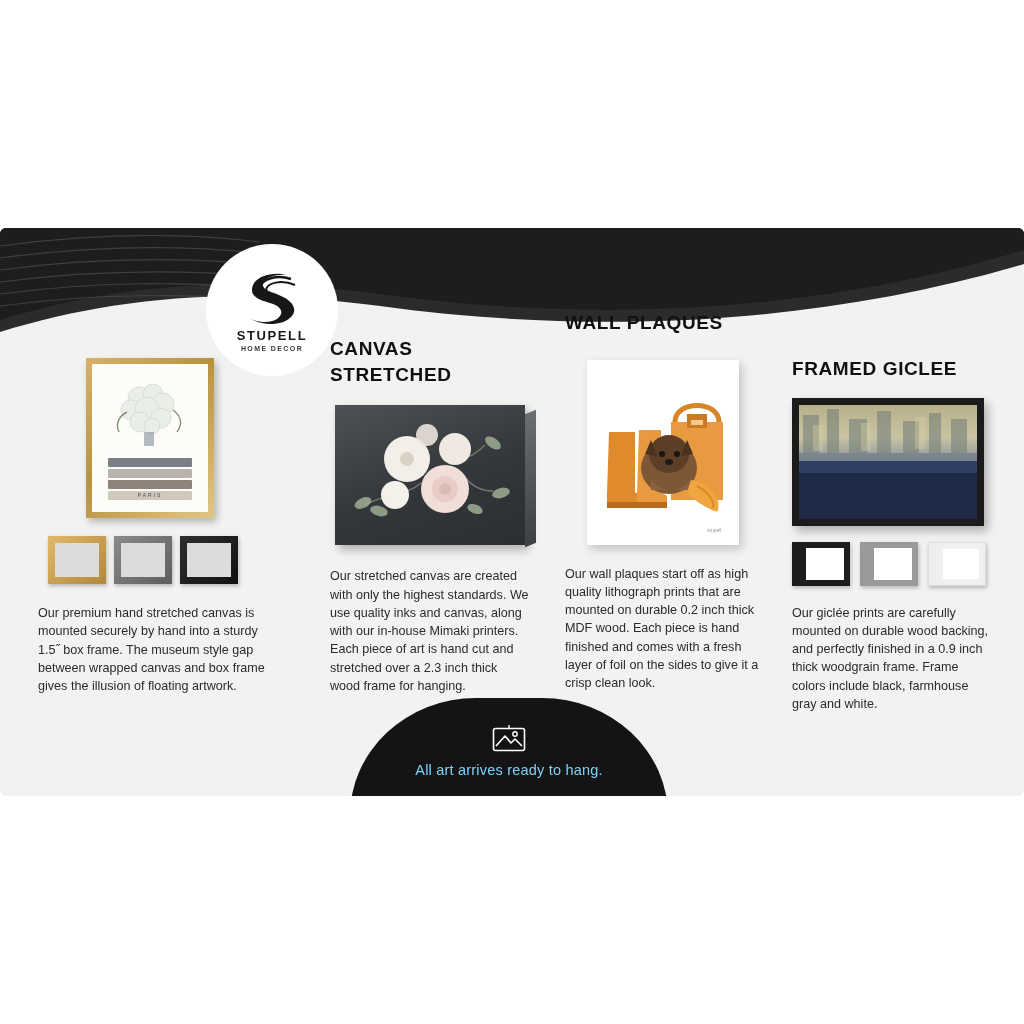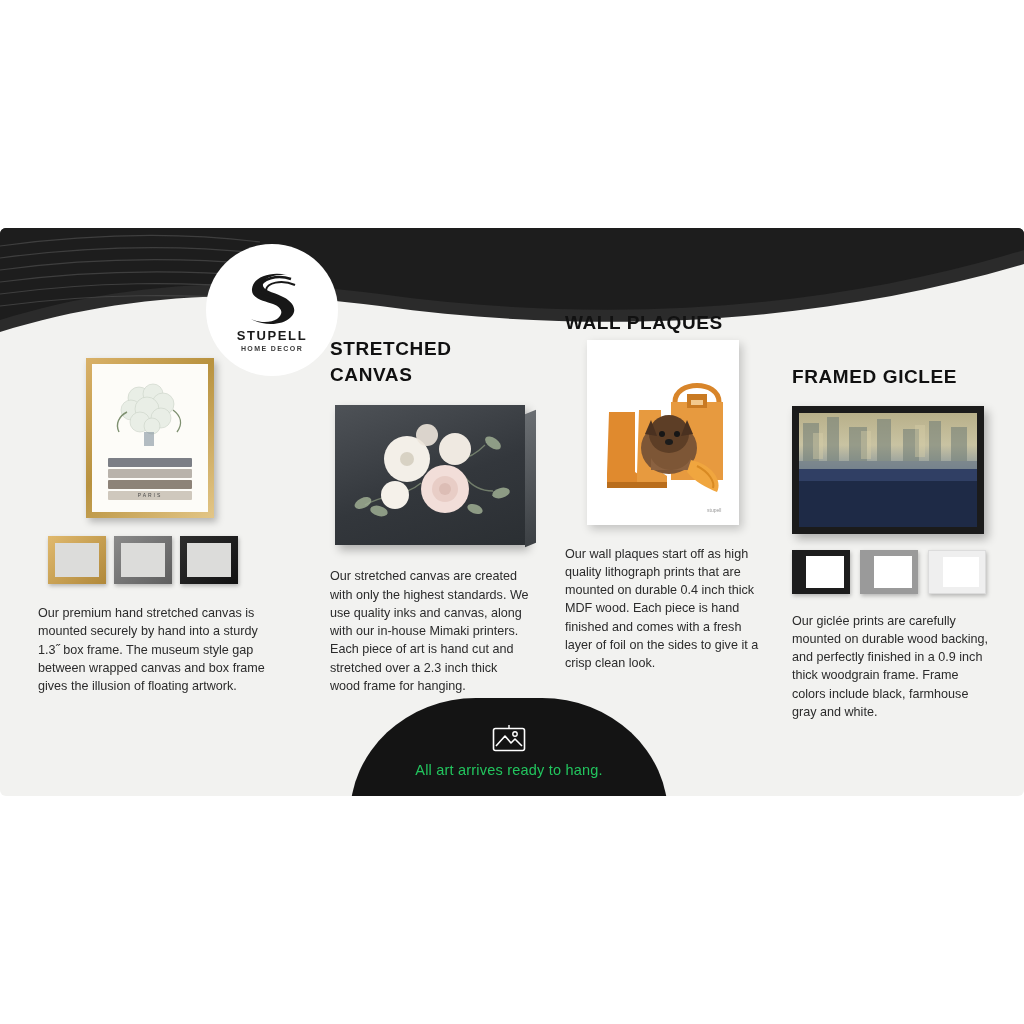"WALL PLAQUES" #col3 .col-title { margin: 0 0 4px 0 -> 0 0 24px 0 }
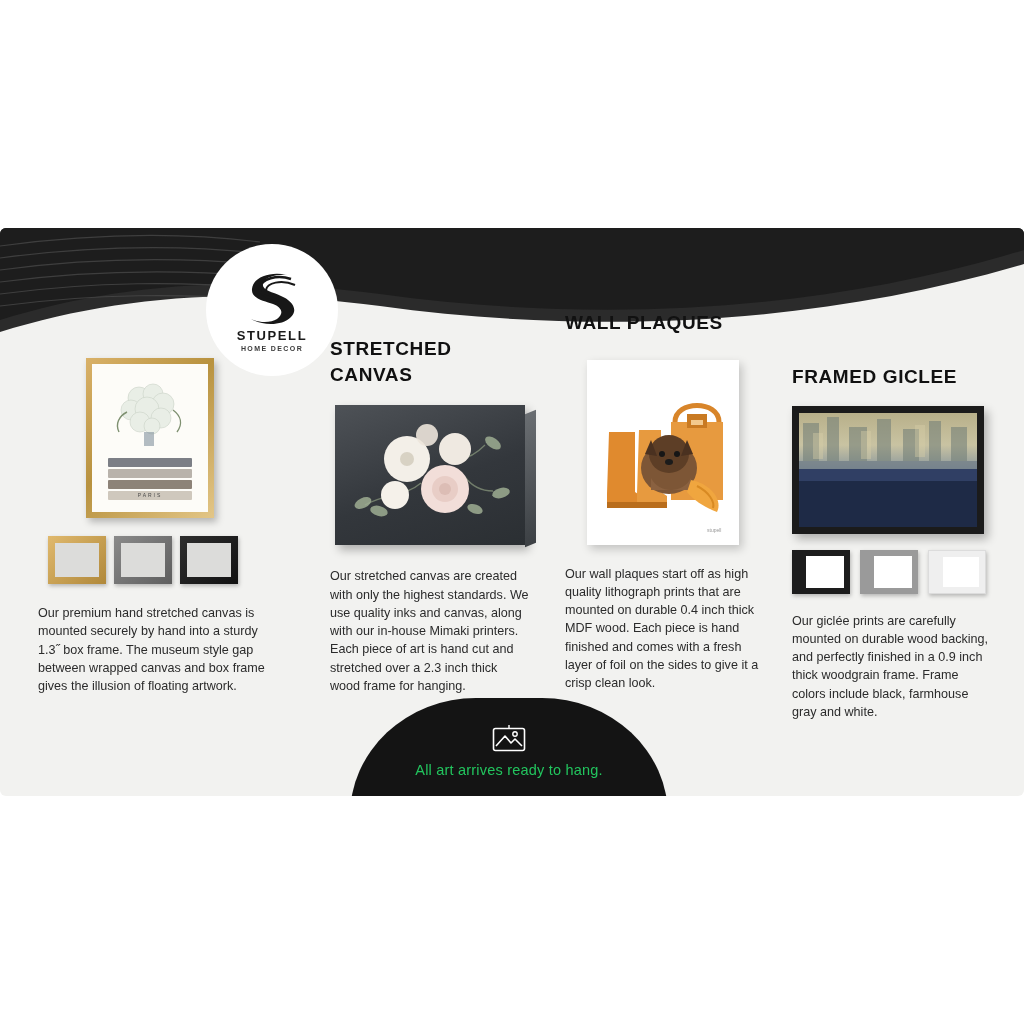"STRETCHED" div { order: before "CANVAS" -> after "CANVAS" }
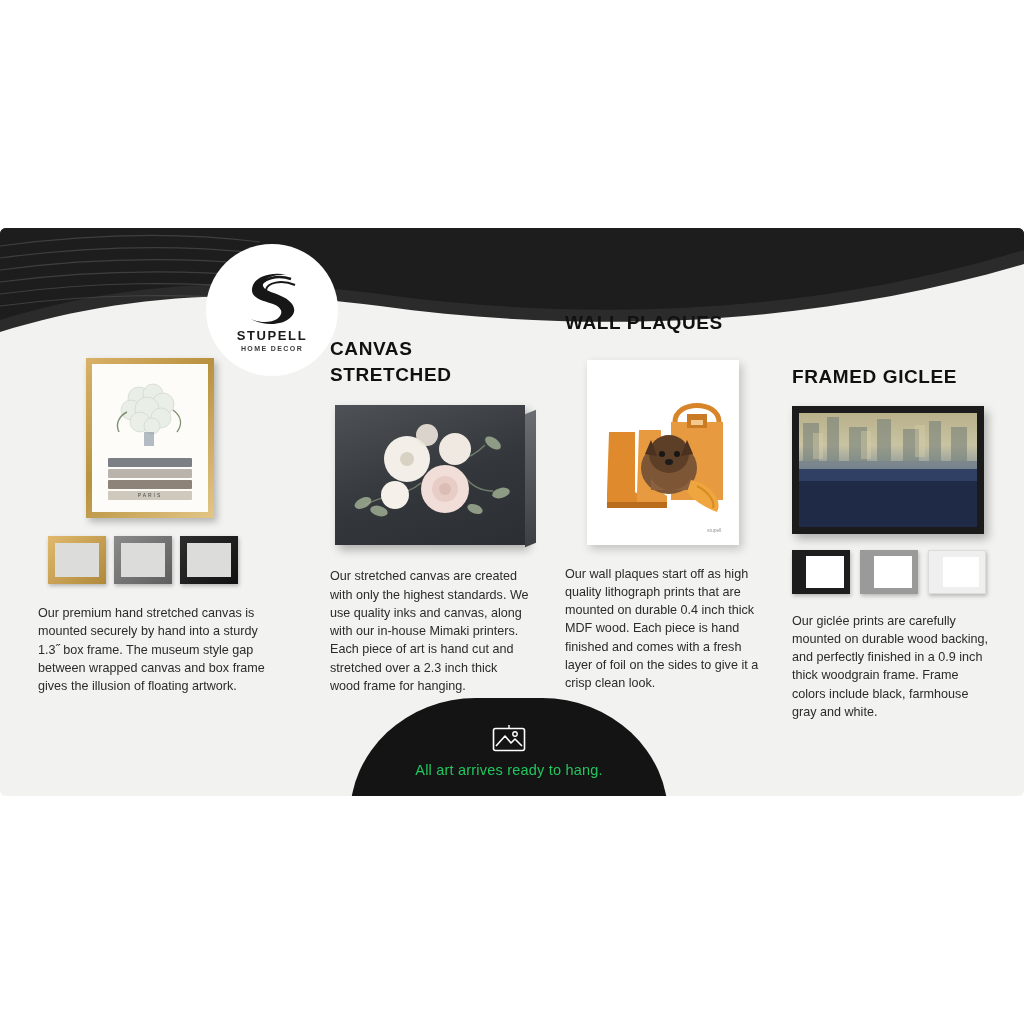"FRAMED GICLEE" #col4 .col-title { margin: 16px 0 16px 0 -> 8px 0 16px 0 }
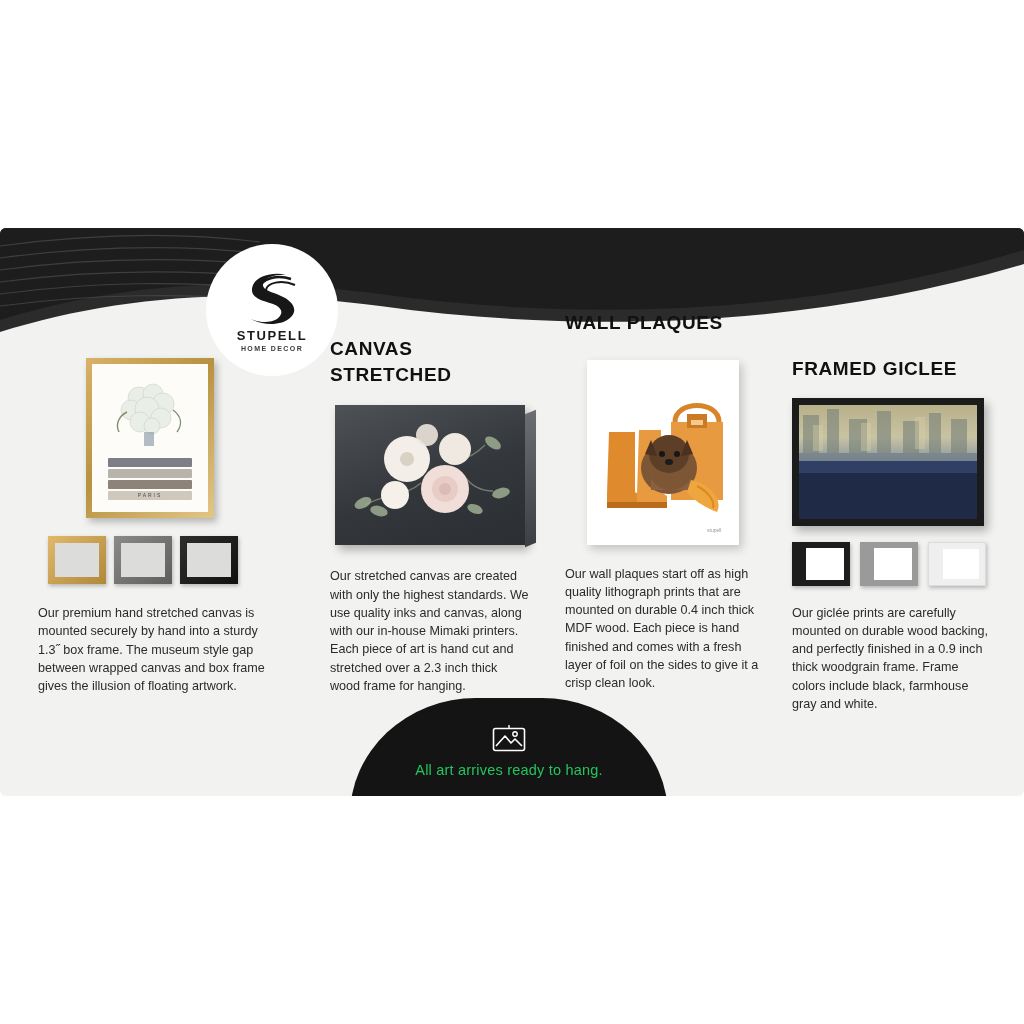"Our wall plaques start off" div.col-body { text: 0.4 -> 0.2 }
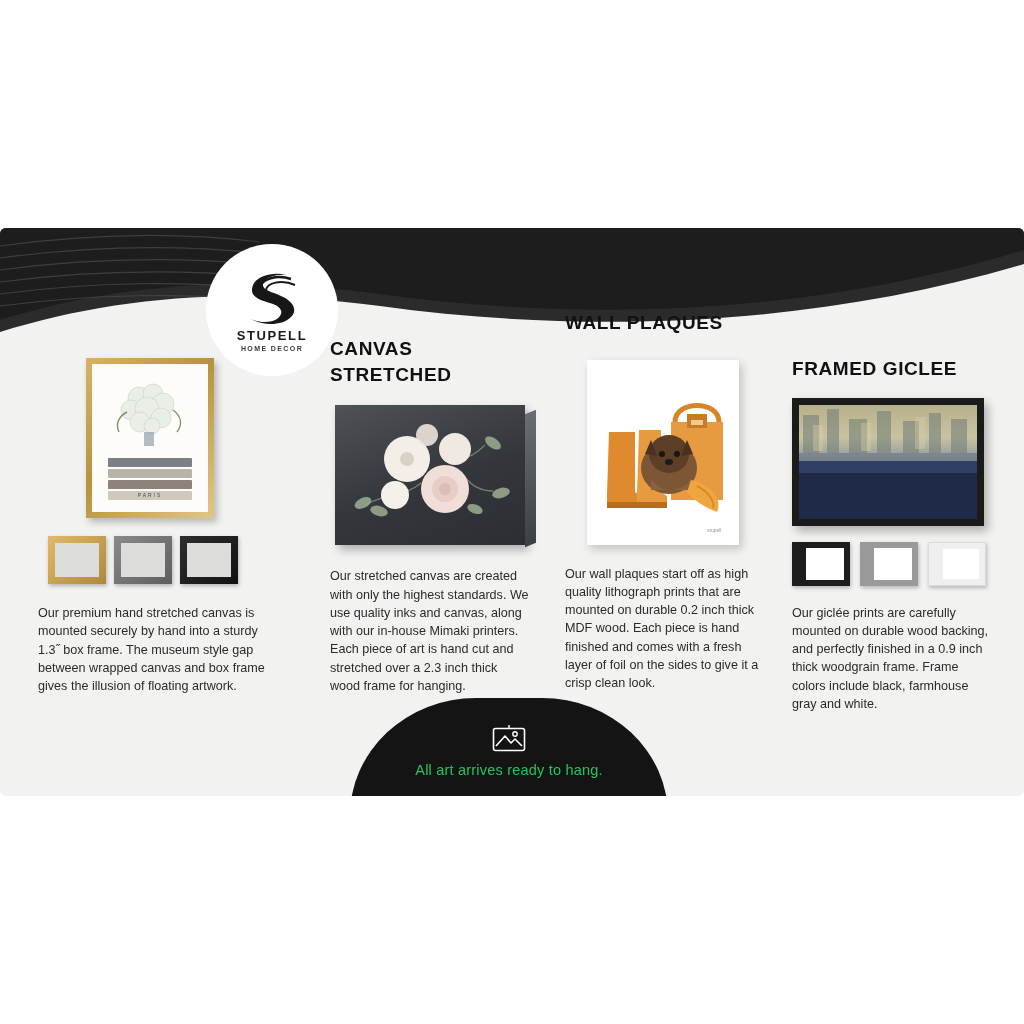"Our premium hand stretched canvas" div.col-body { text: 1.3 -> 1.5 }
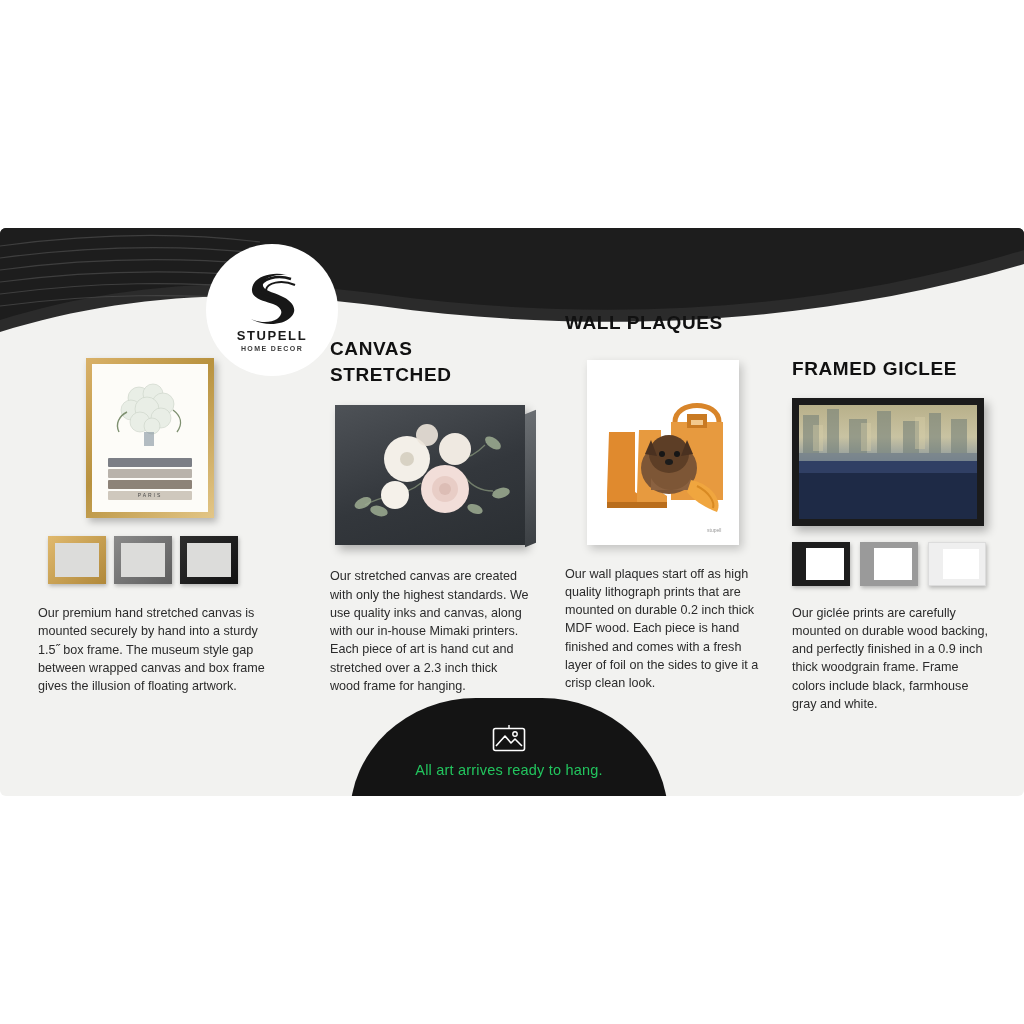"All art arrives ready to" .banner-text { color: #22c55e -> #7dd3fc }
